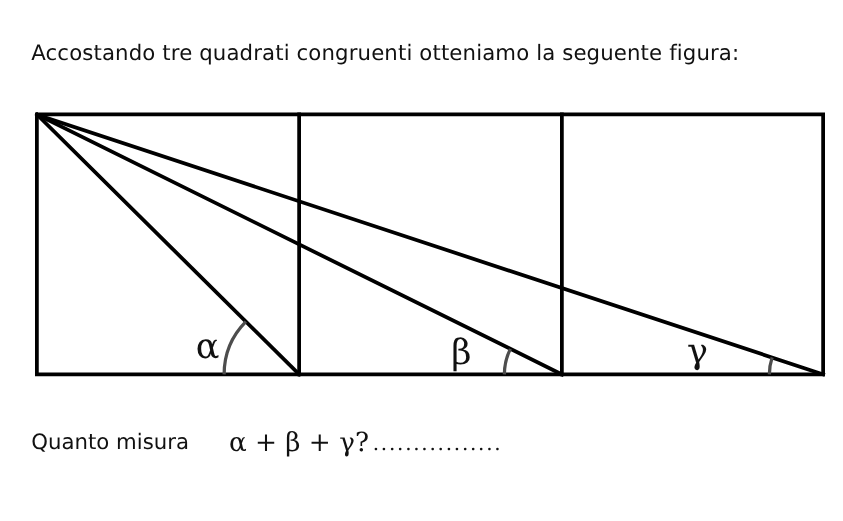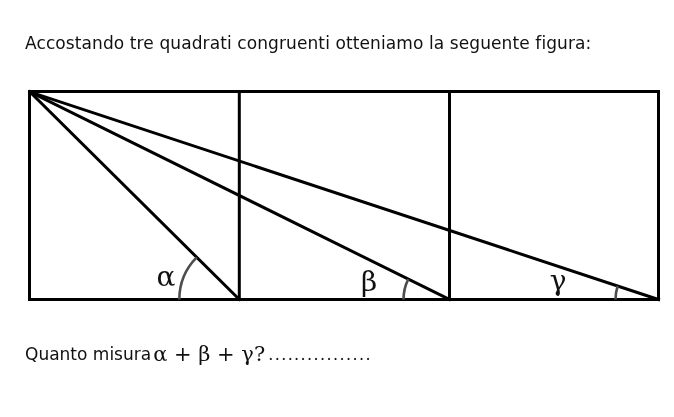"α + β + γ?" .question .expression { margin-left: 2px -> 32px }
